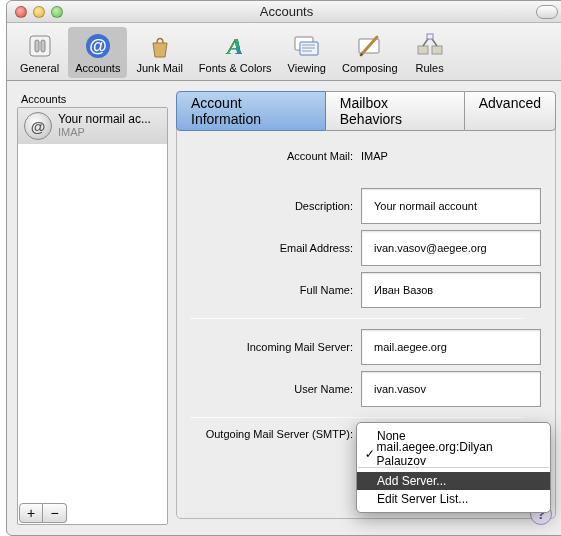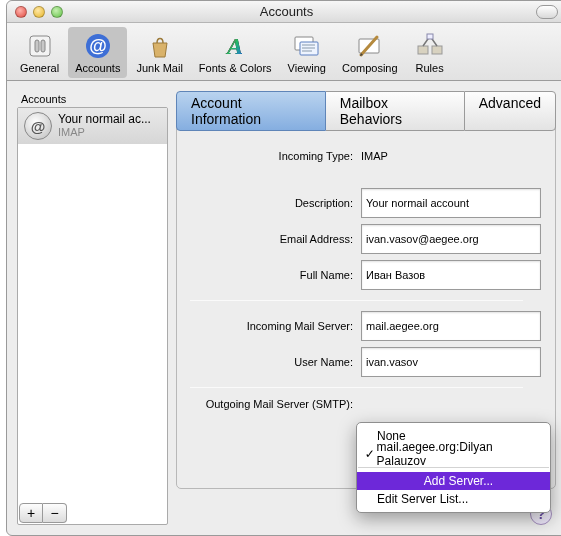"Incoming Type:" label { text: Incoming Type -> Account Mail }
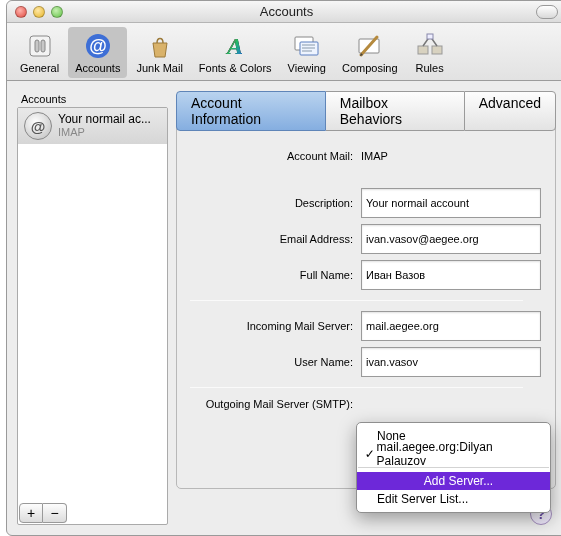"Your normail account" .txtinput { height: 30px -> 36px; padding: 1px 4px -> 1px 12px }
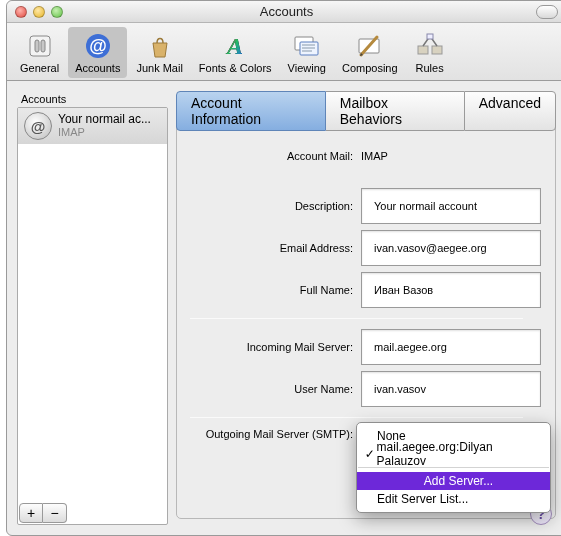"Add Server..." .ddrow.hl { background: #6d28d9 -> #404040; justify-content: center -> none }
